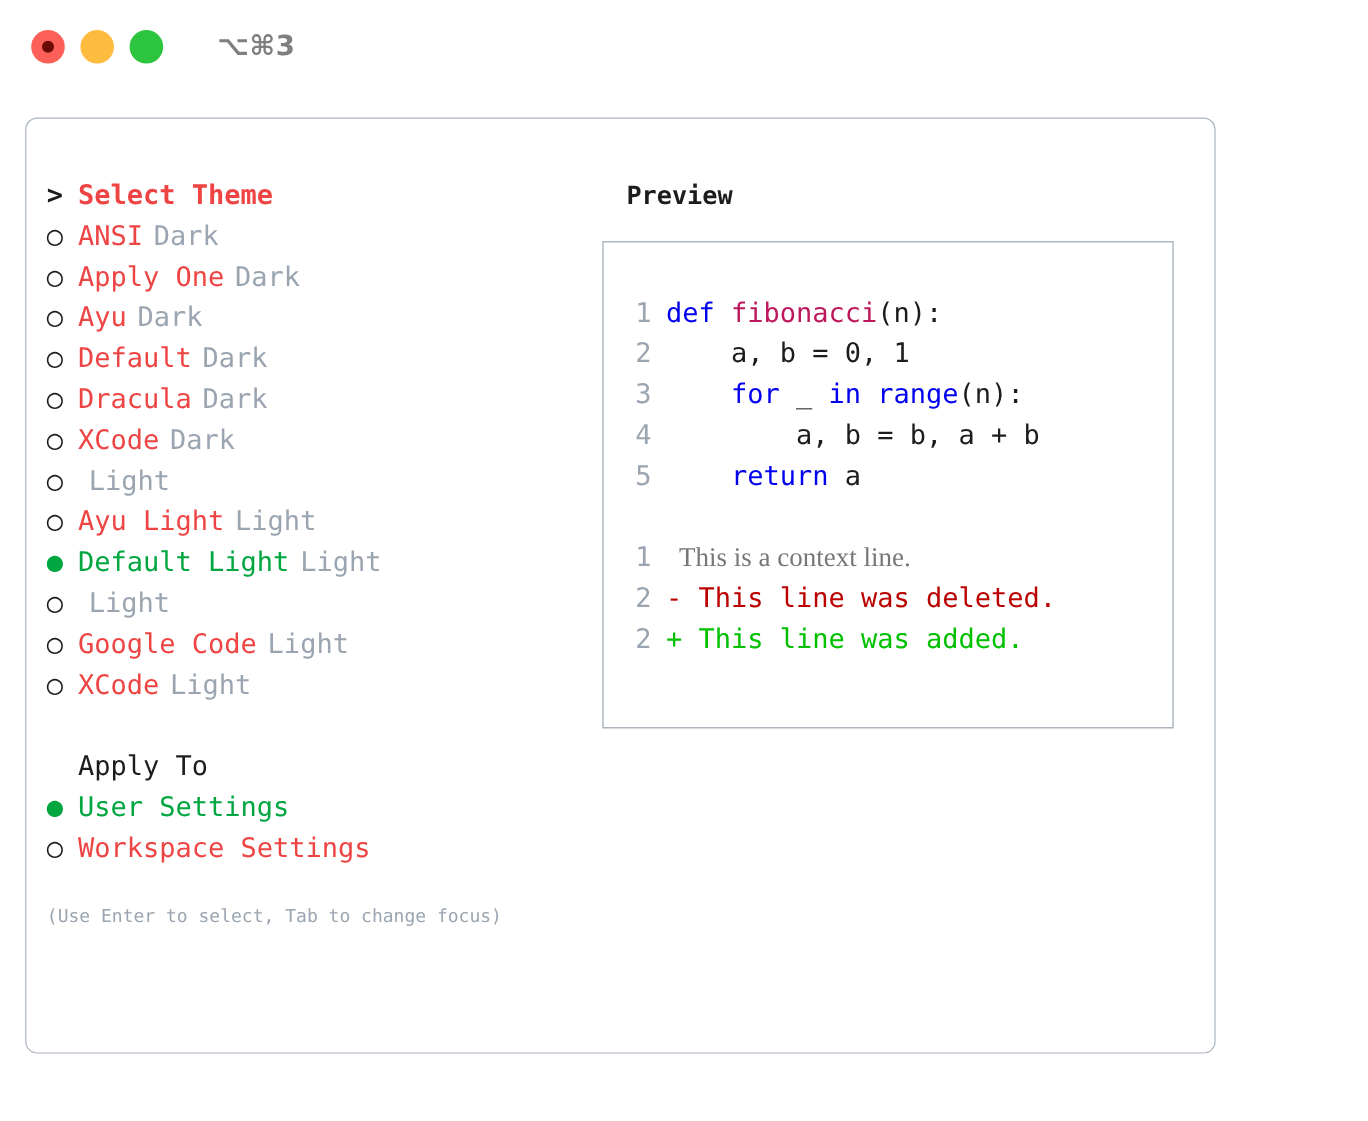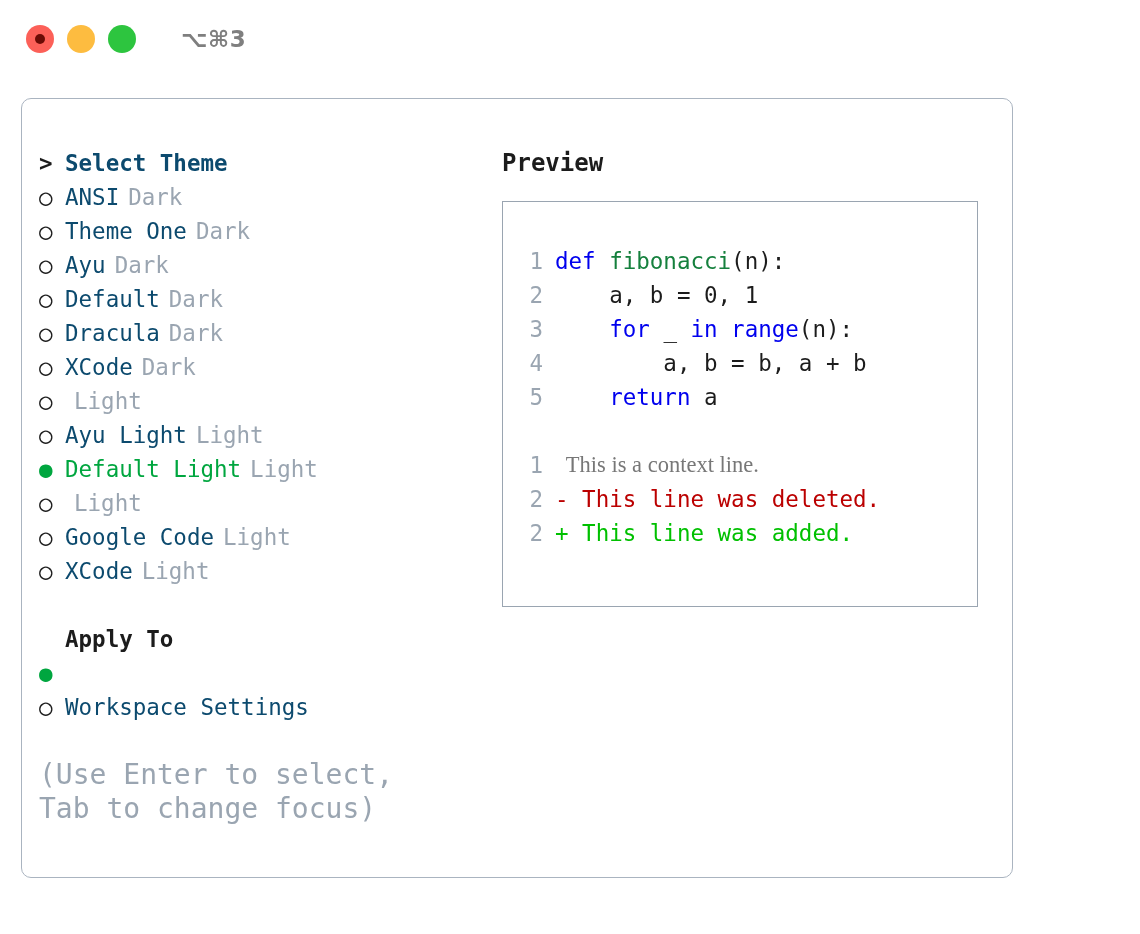"Select Theme" .label { color: #0c4a6e -> #ef4444 }
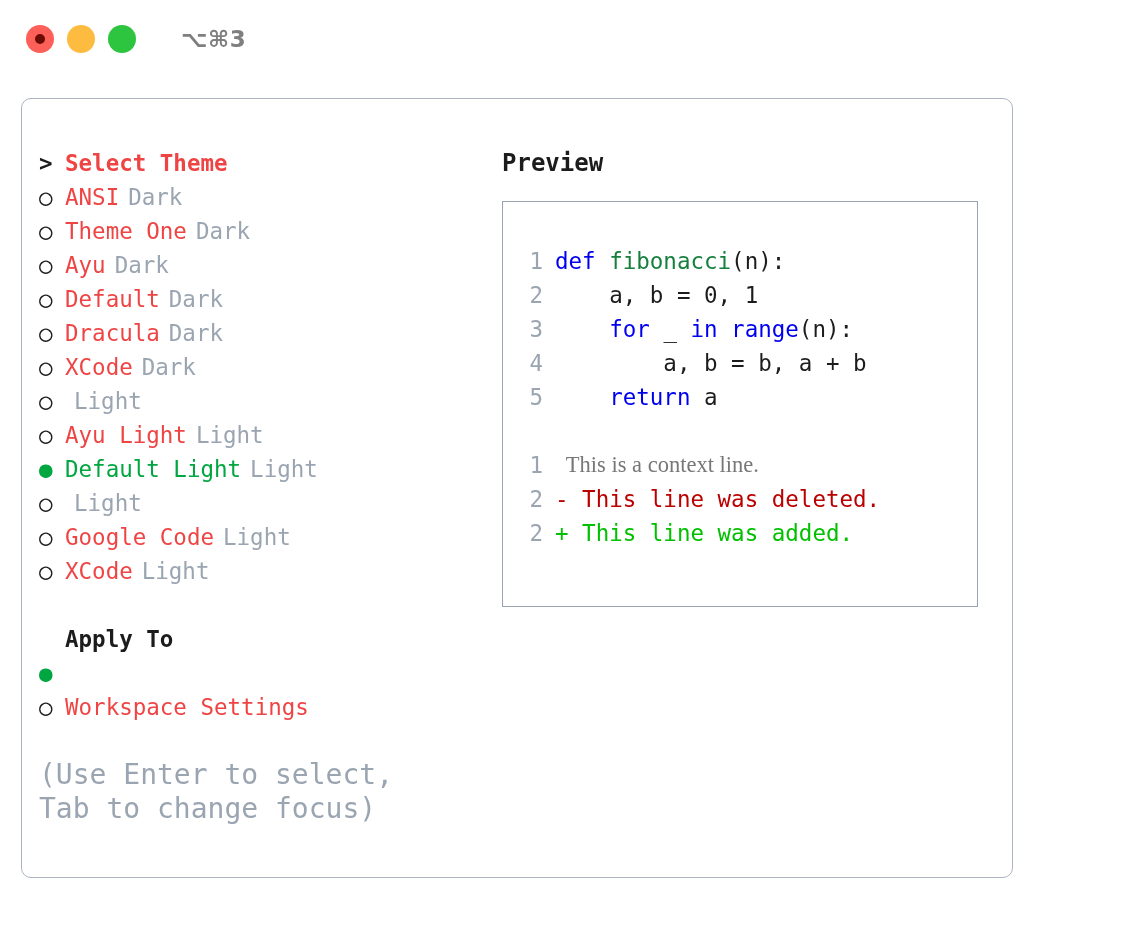"Preview" .preview-title { font-size: 24px -> 21px; margin-left: none -> 20px }
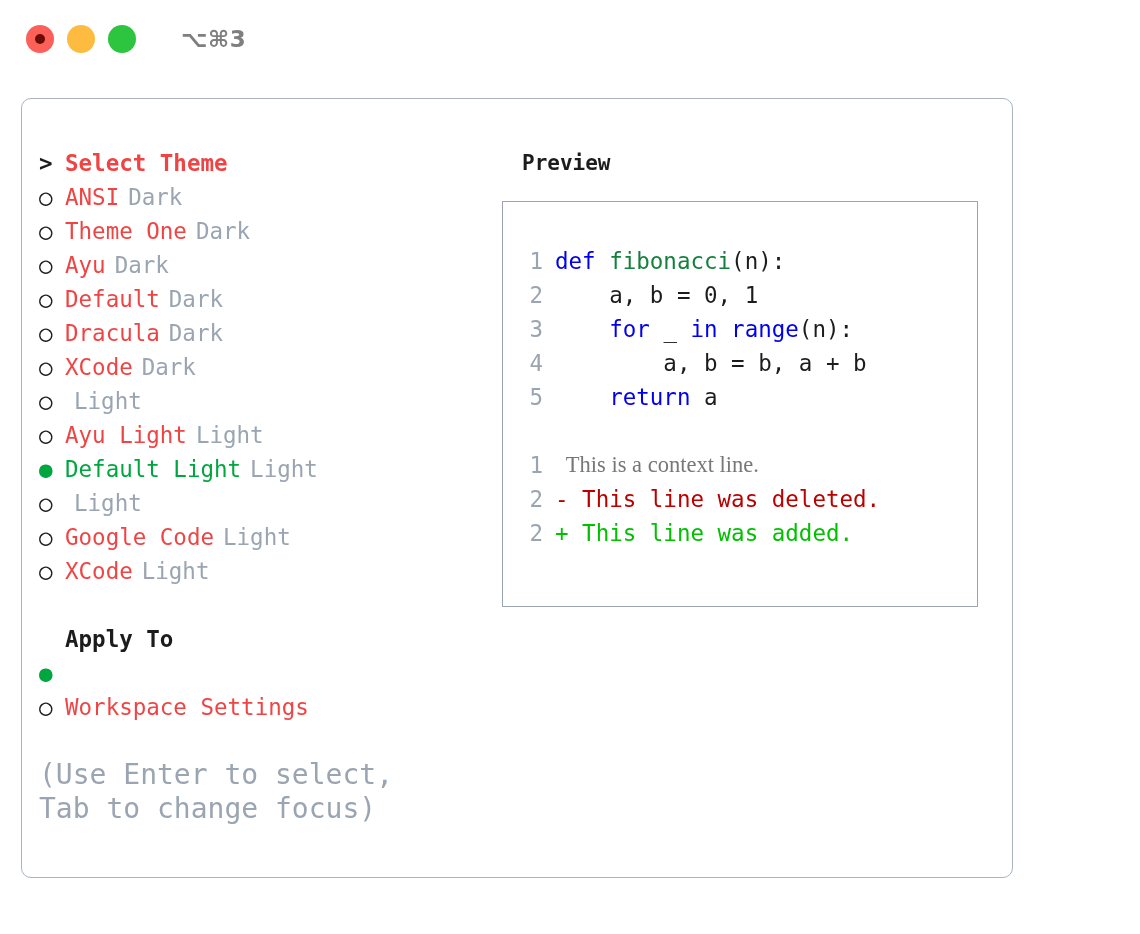"Theme One" span.label { text: Theme -> Apply }
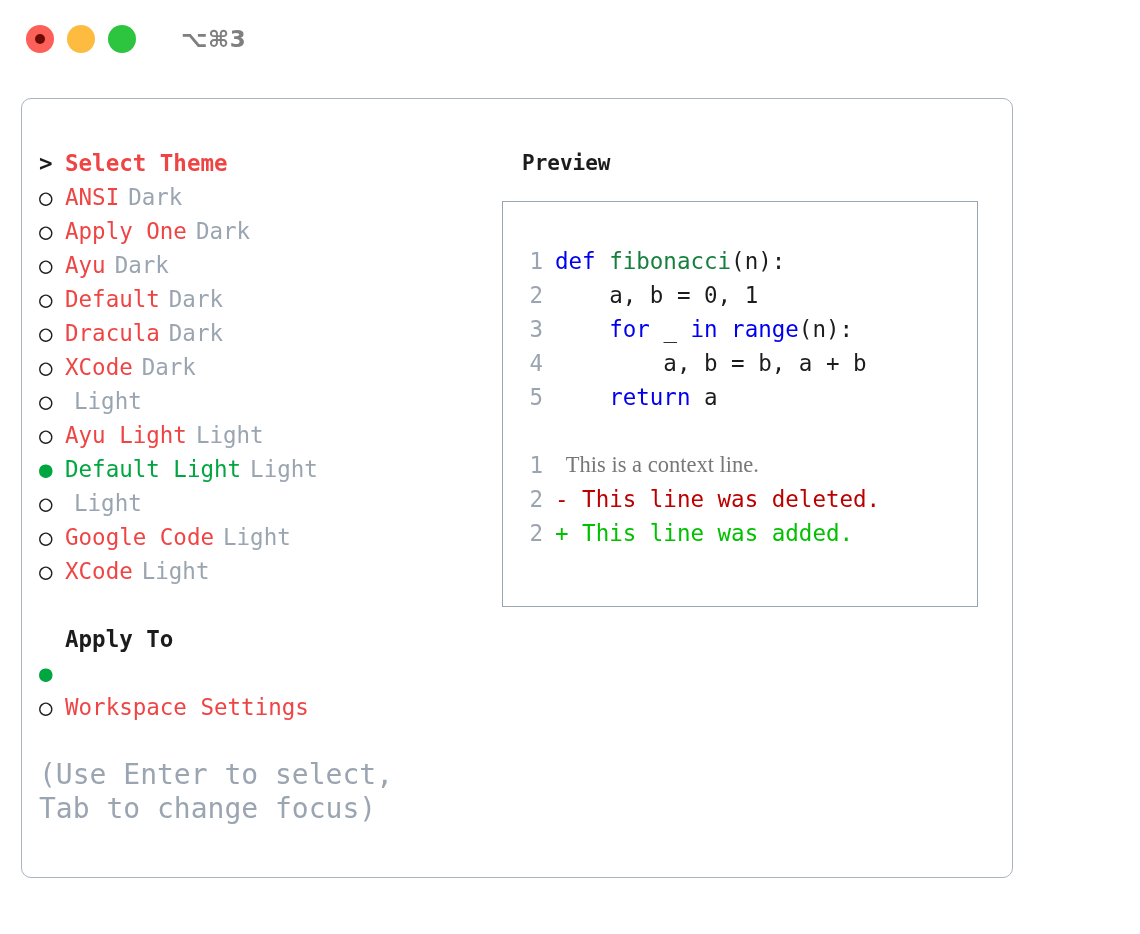"fibonacci" .fn { color: #15803d -> #be185d }
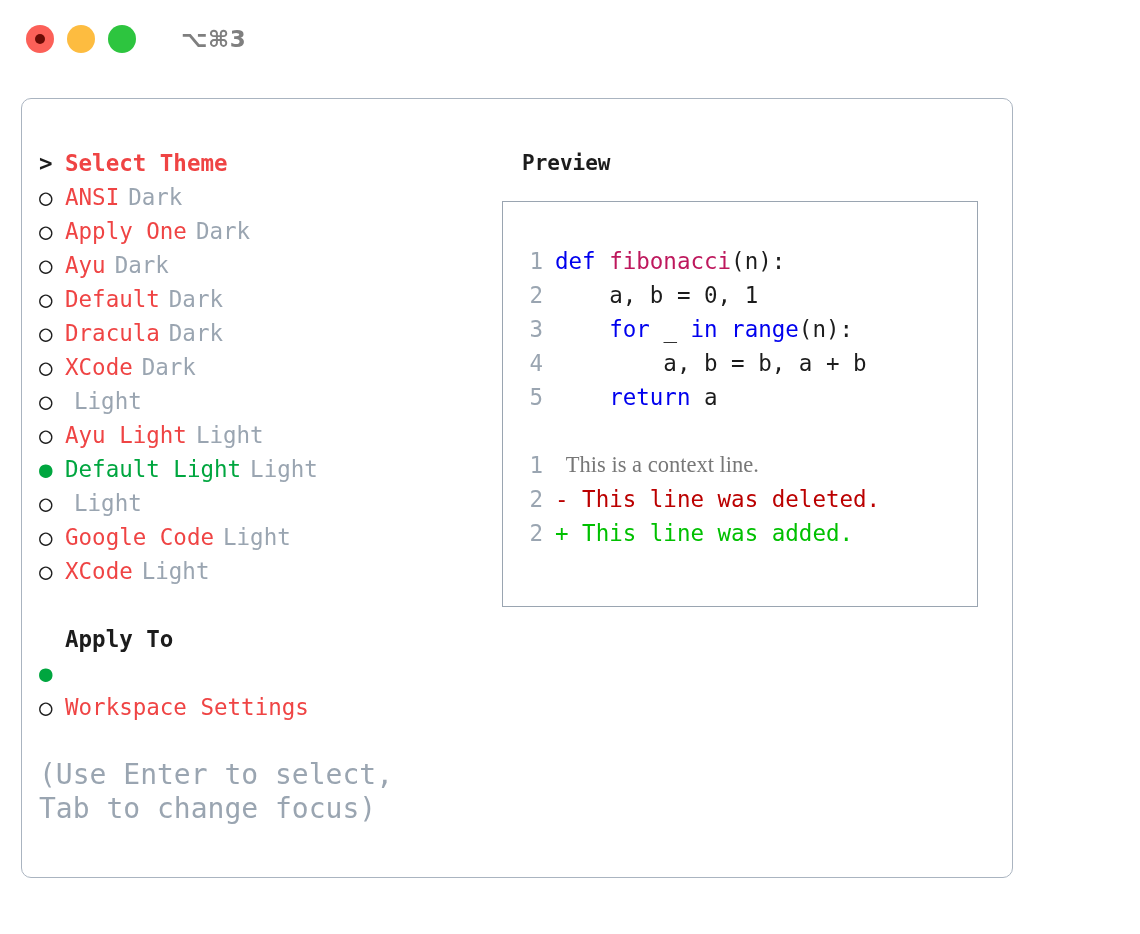"Apply To" .group-title { font-weight: bold -> normal }
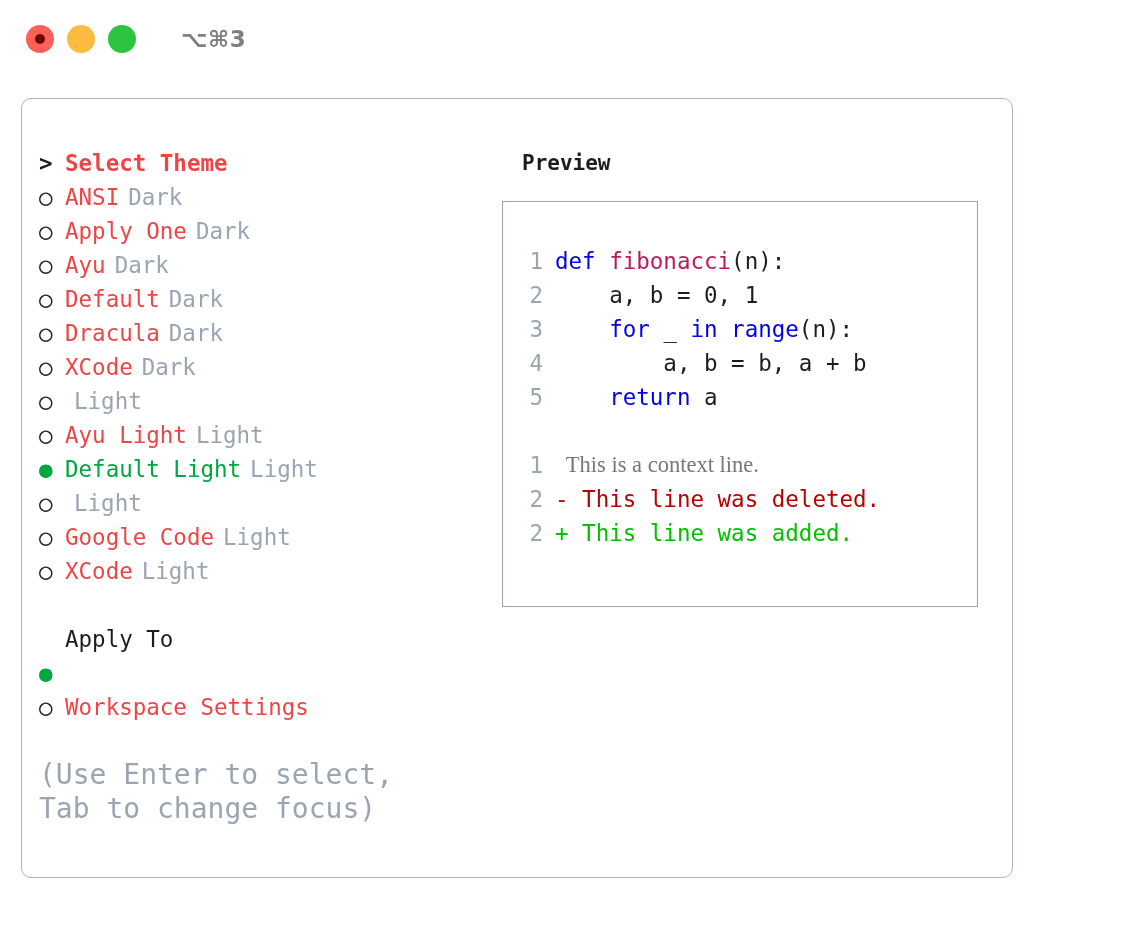"User Settings" span.label { html: none -> <span>User Settings</span> }
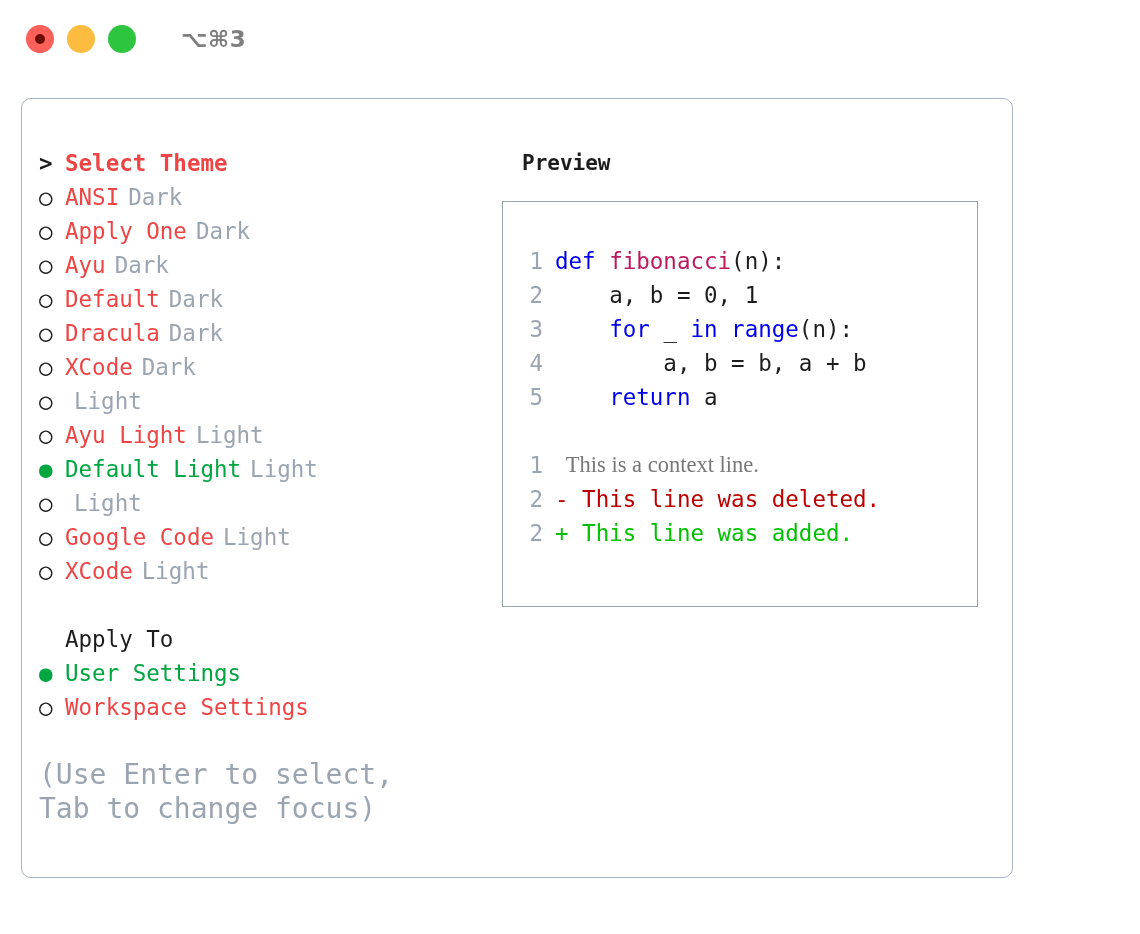"(Use Enter to select, Tab" .hint { font-size: 28px -> 15px; margin-top: 34px -> 22px }
